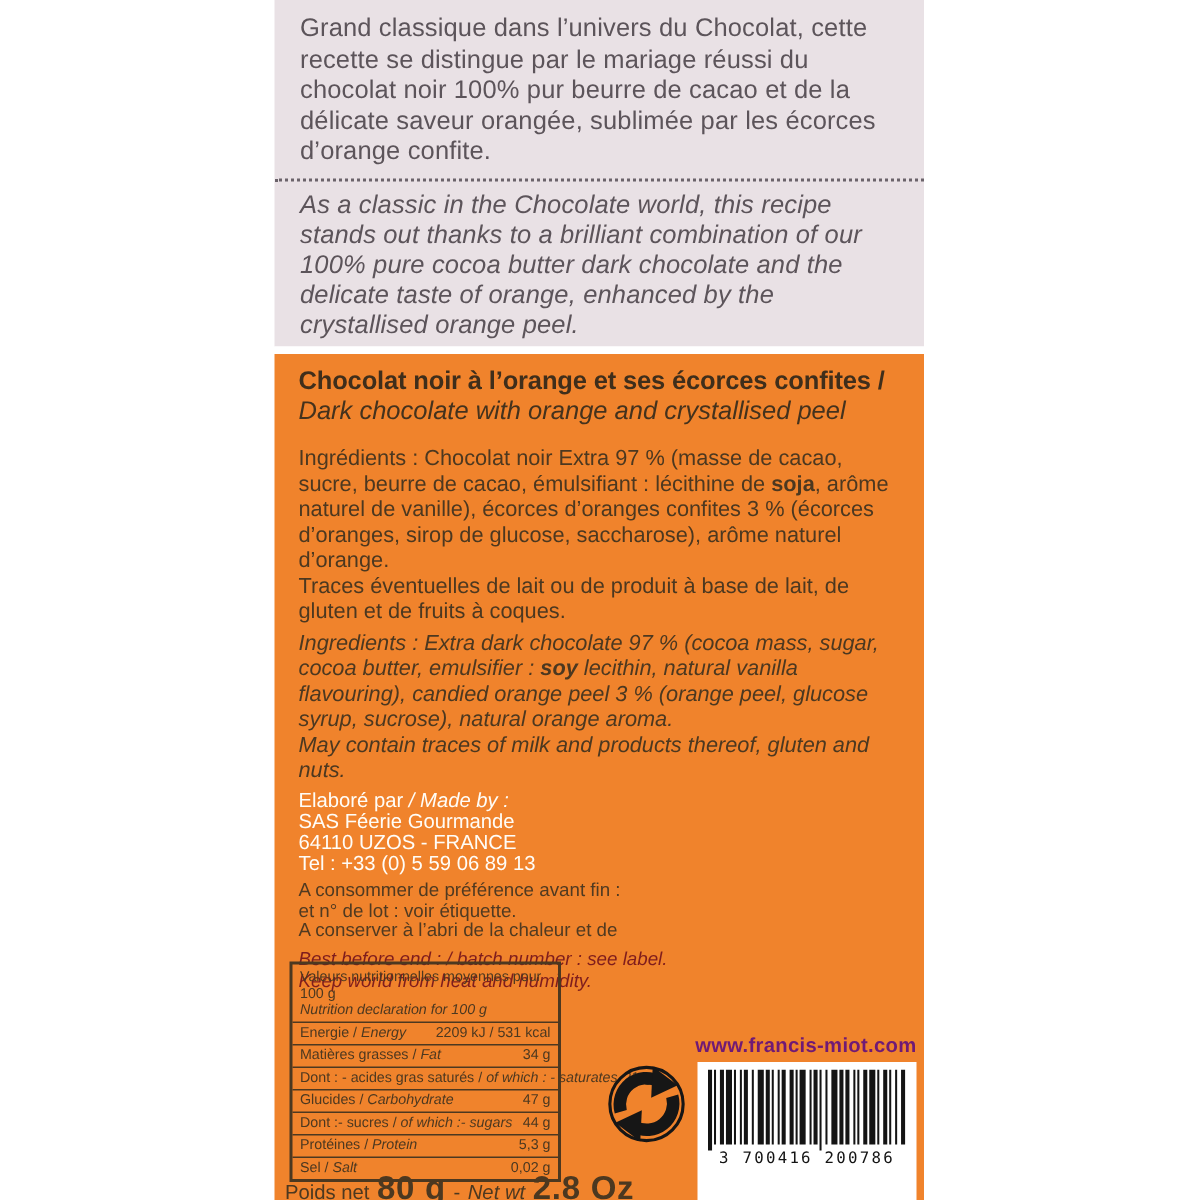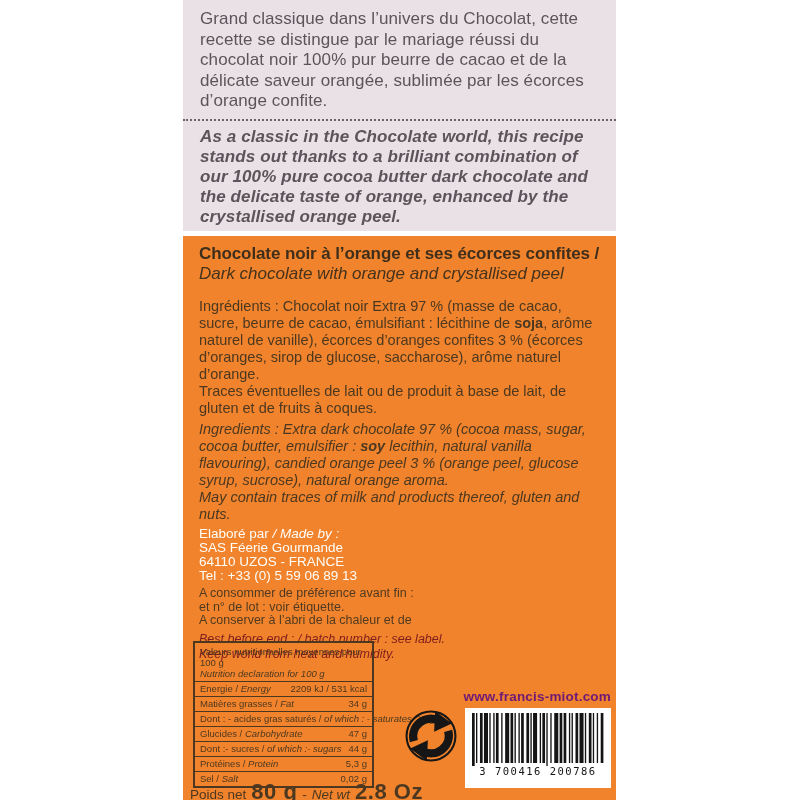"As a classic in the" .intro-en { font-weight: bold -> none }
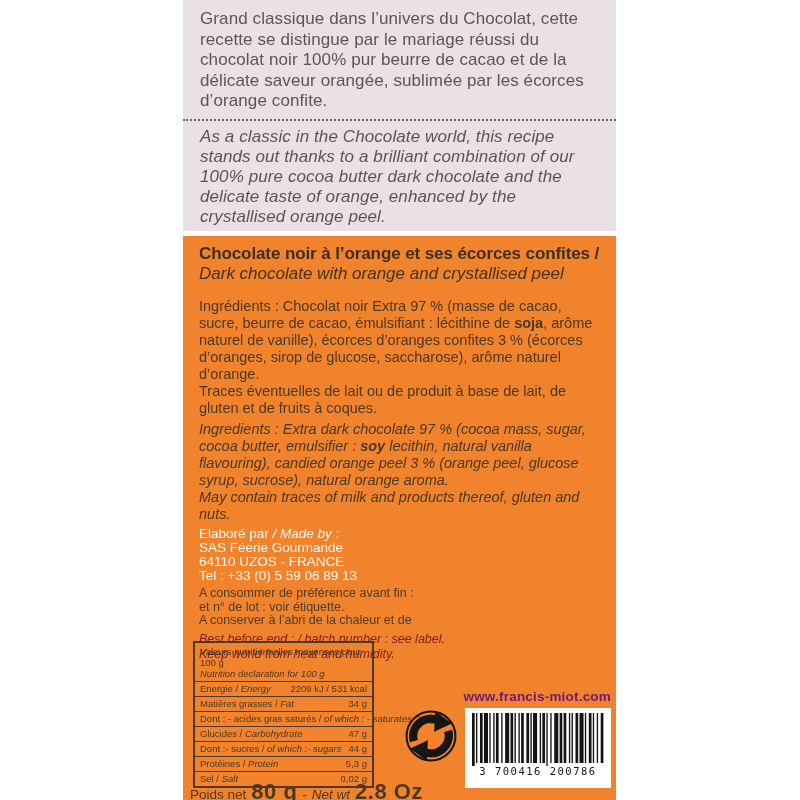"Chocolate noir à l’orange et" div.title-fr { text: Chocolate -> Chocolat }
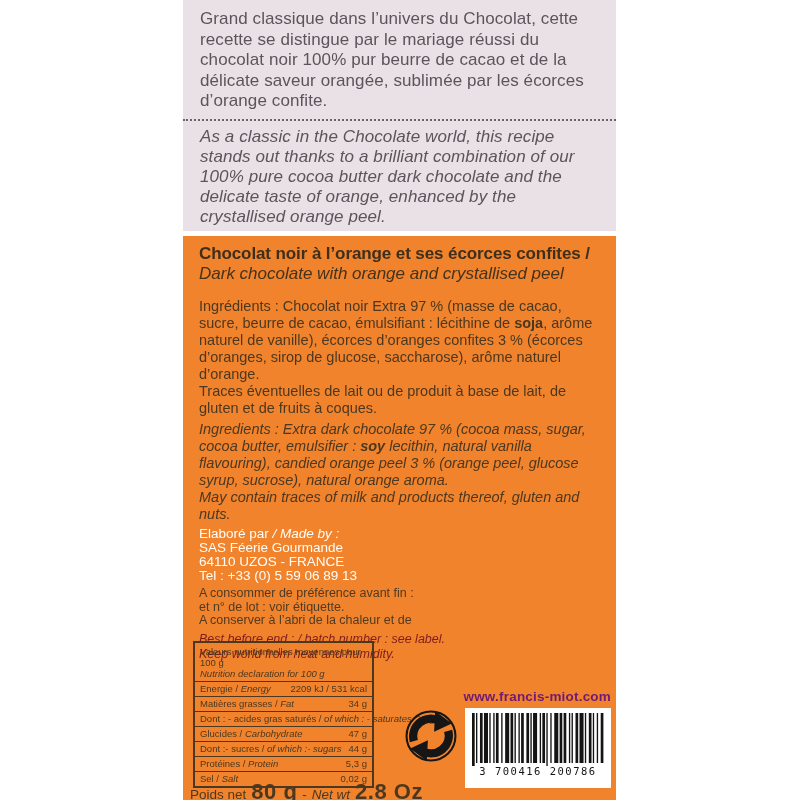"3 700416 200786" .barcode { height: 80px -> 92px }
